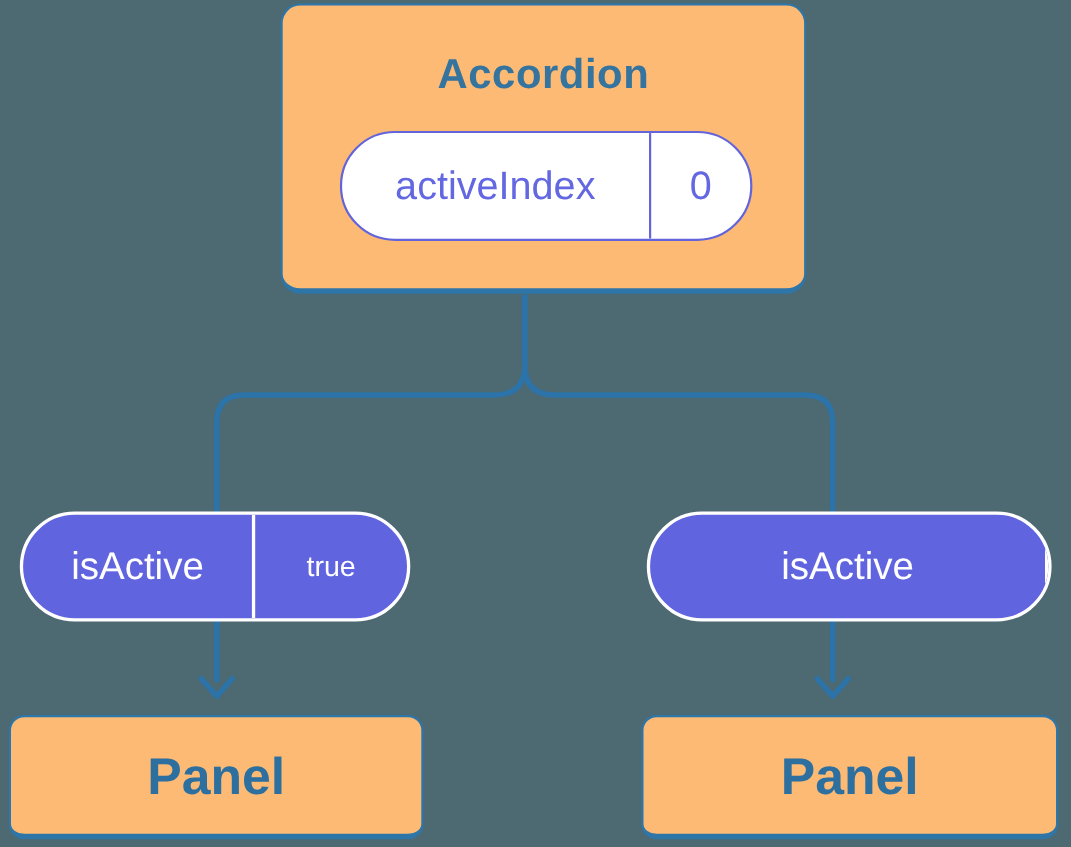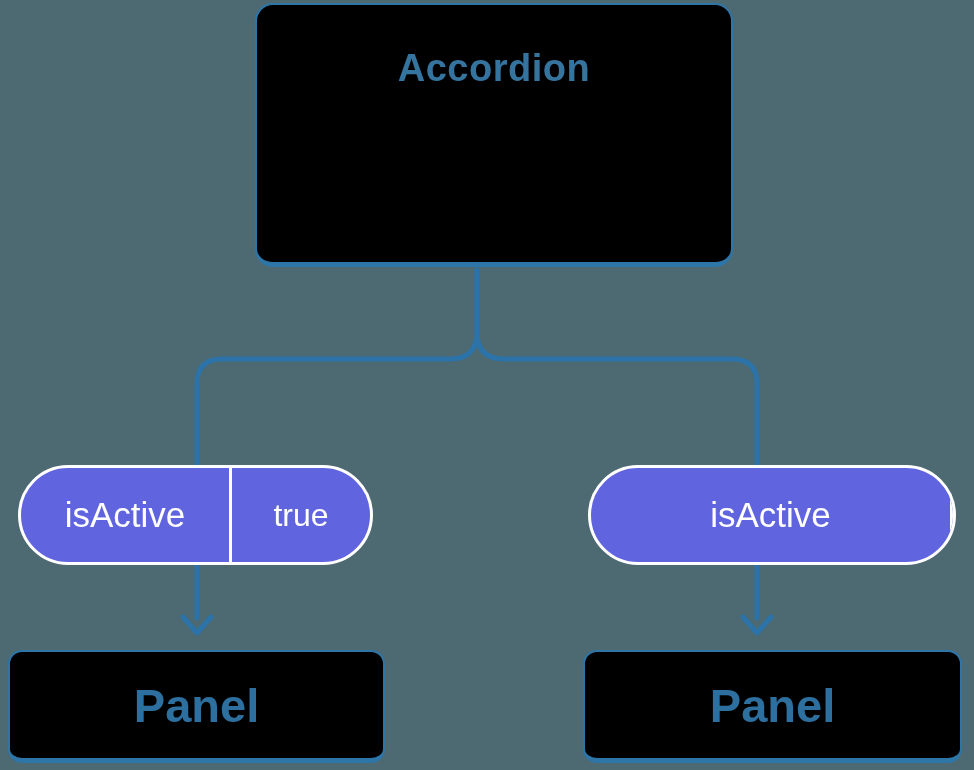"Accordion" .node-card { background: #000000 -> #fdba74 }
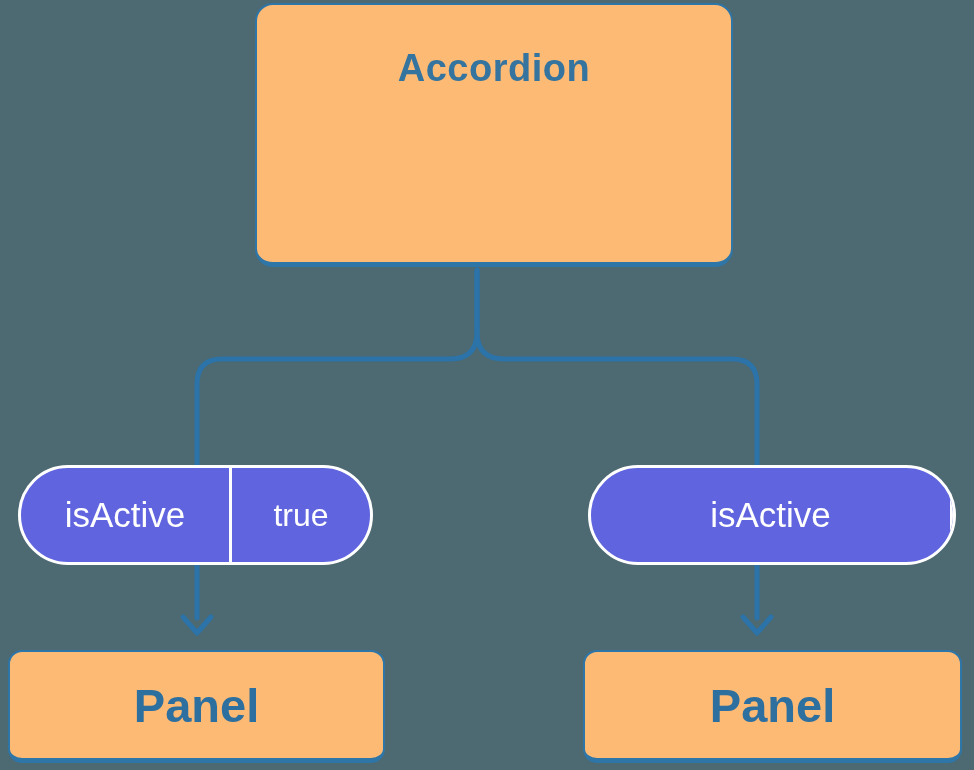"activeIndex" div.state-pill { html: none -> <div> <div>activeIndex</div> <div></div> <div>0</div> </div> }
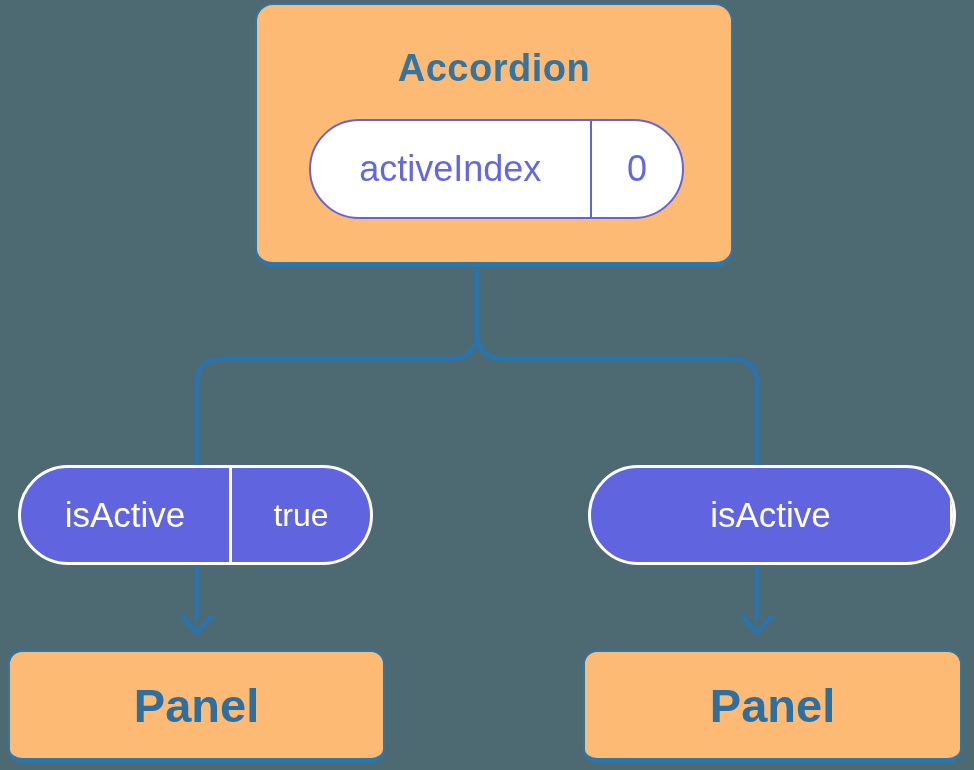"true" .prop-pill .pill-value { font-size: 32px -> 26px }
